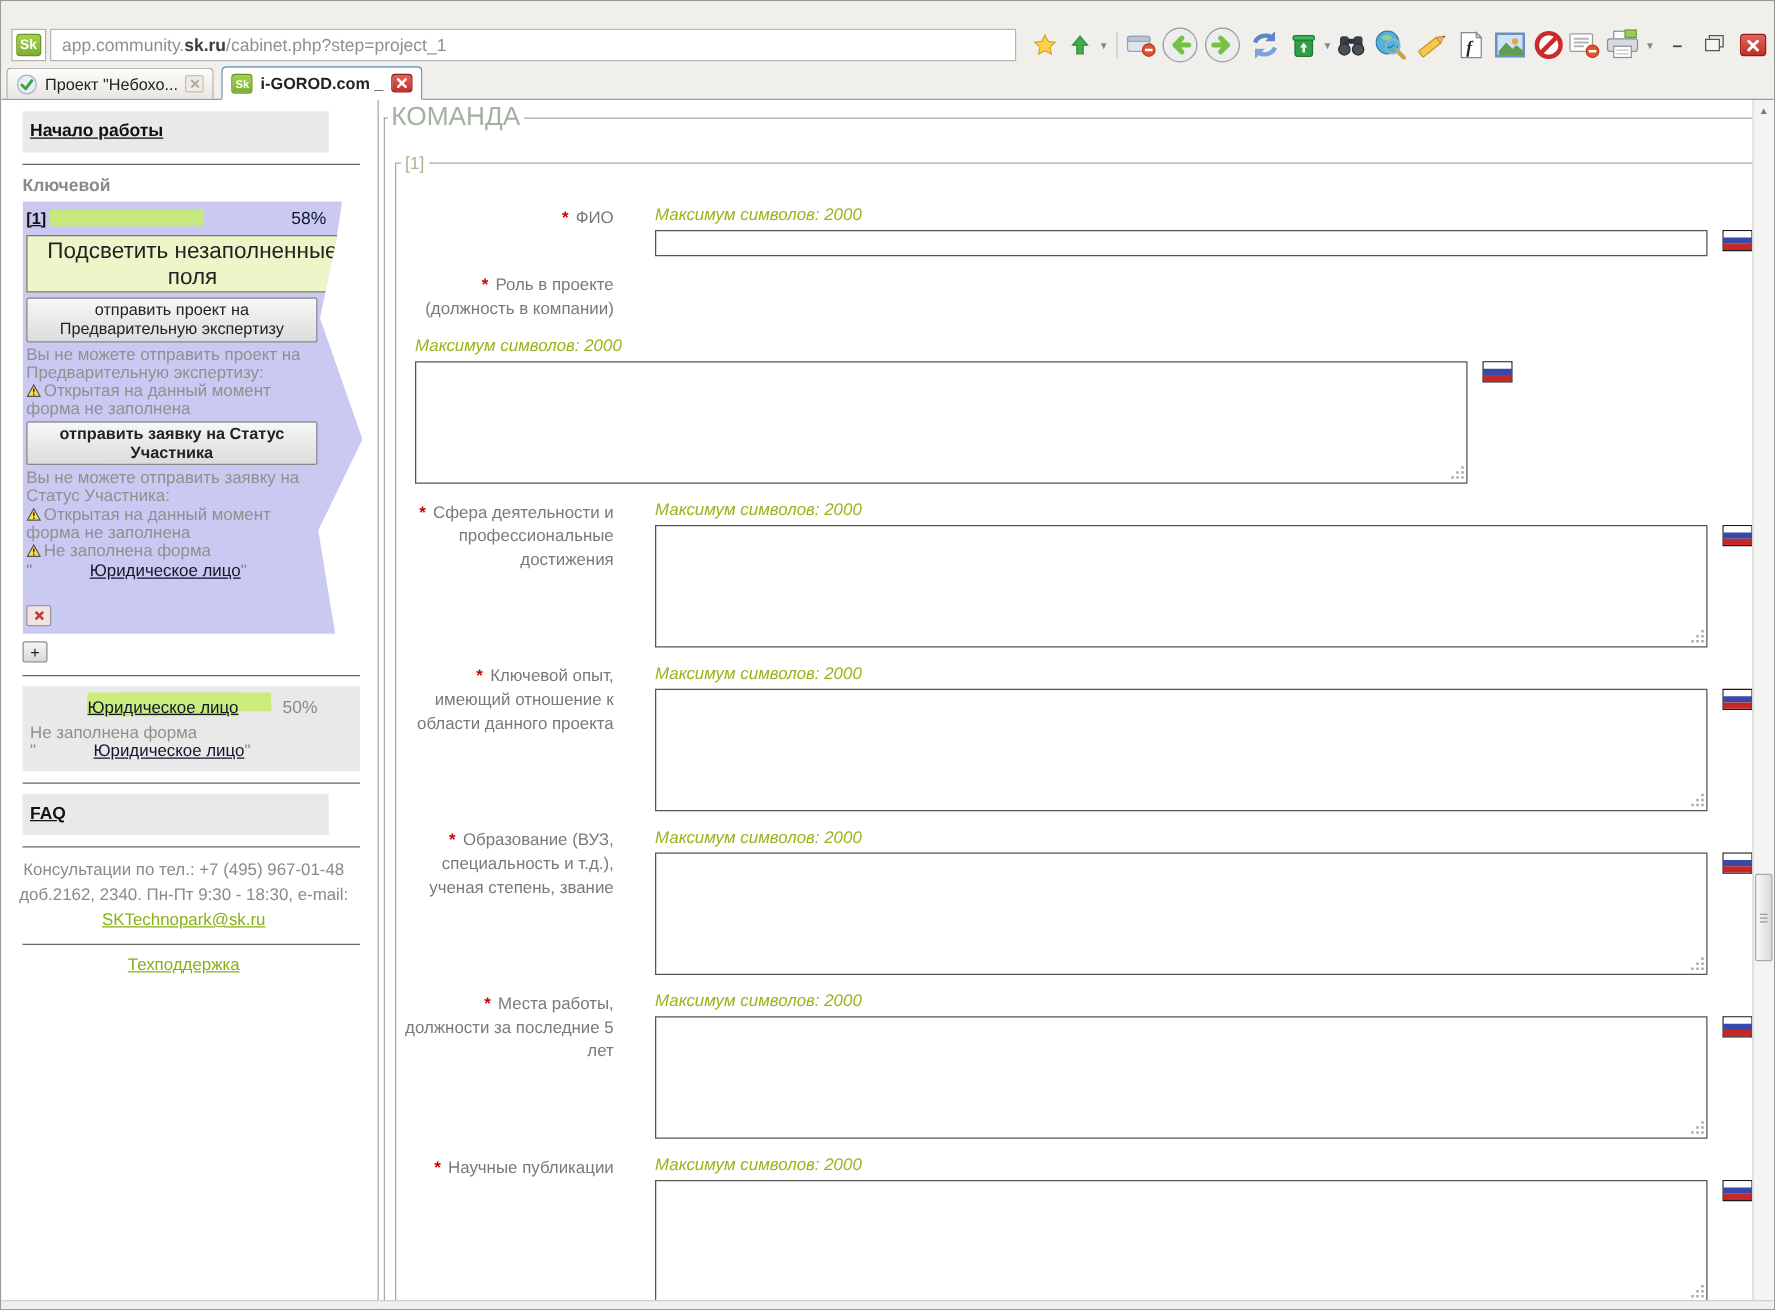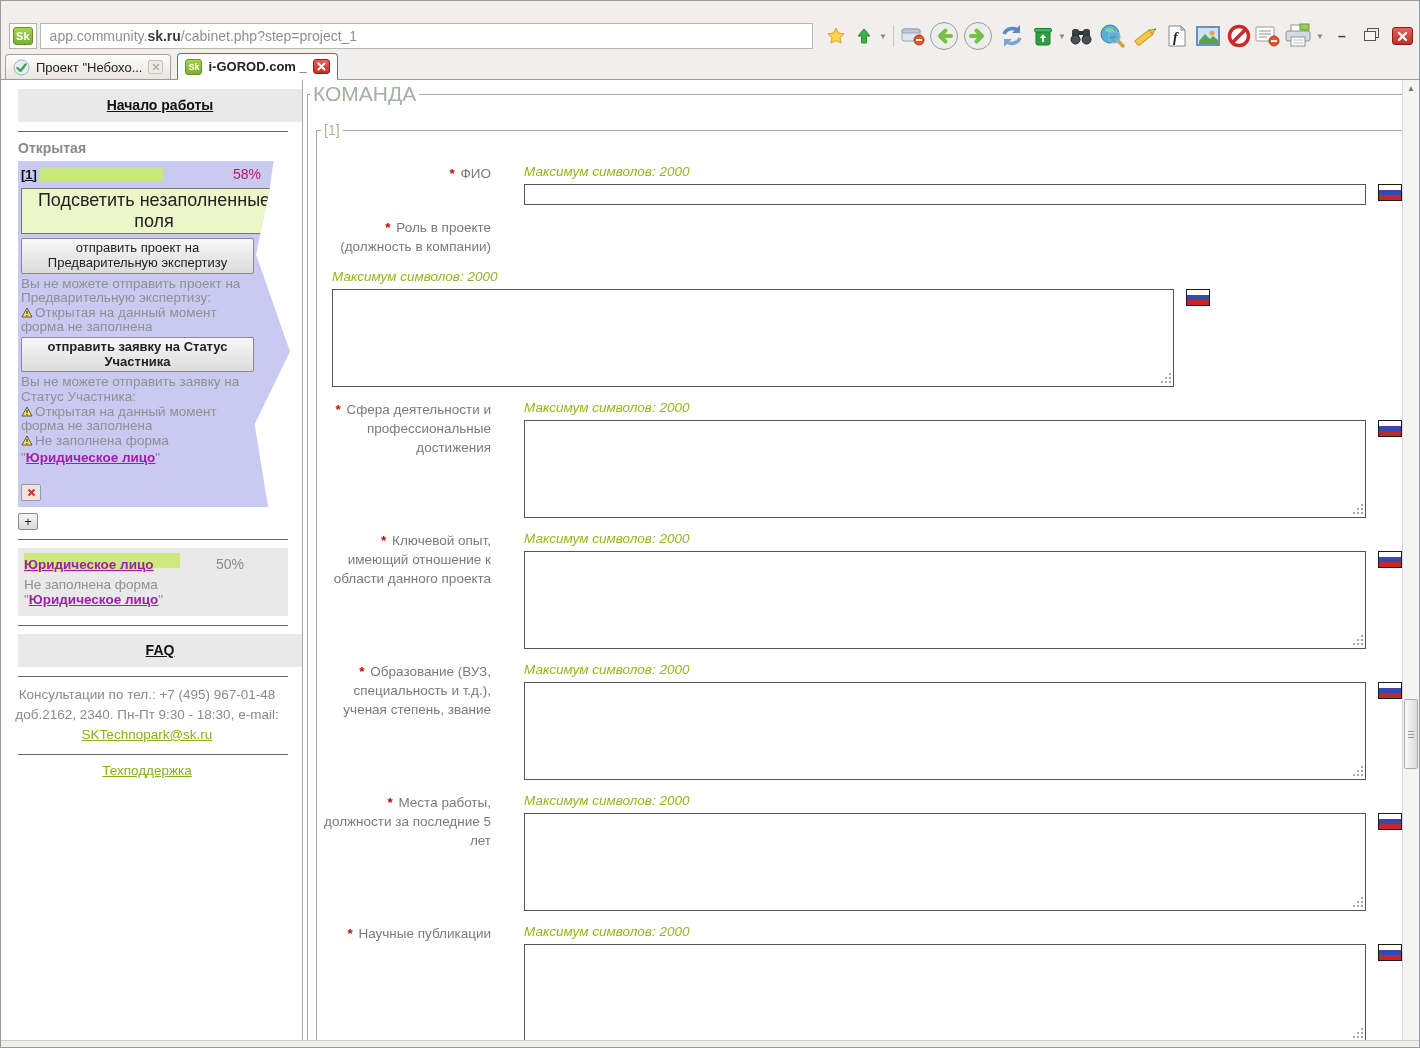"Начало работы" .sb-panel { text-align: center -> none; width: 284px -> 245px }
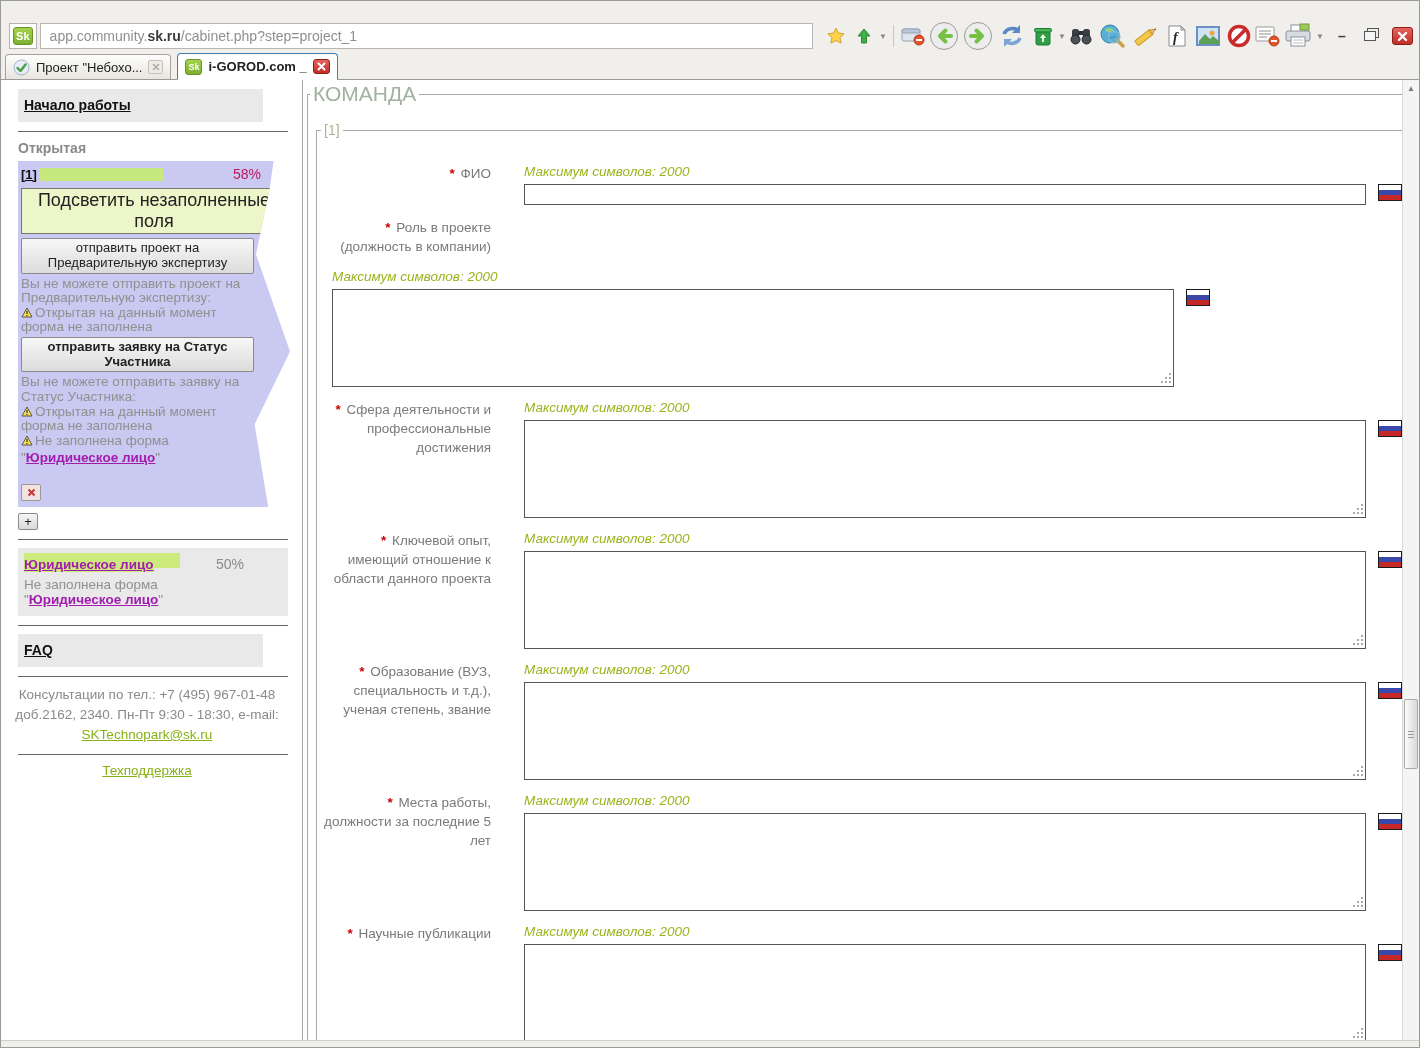"Открытая" div.sb-sec-label { text: Открытая -> Ключевой }
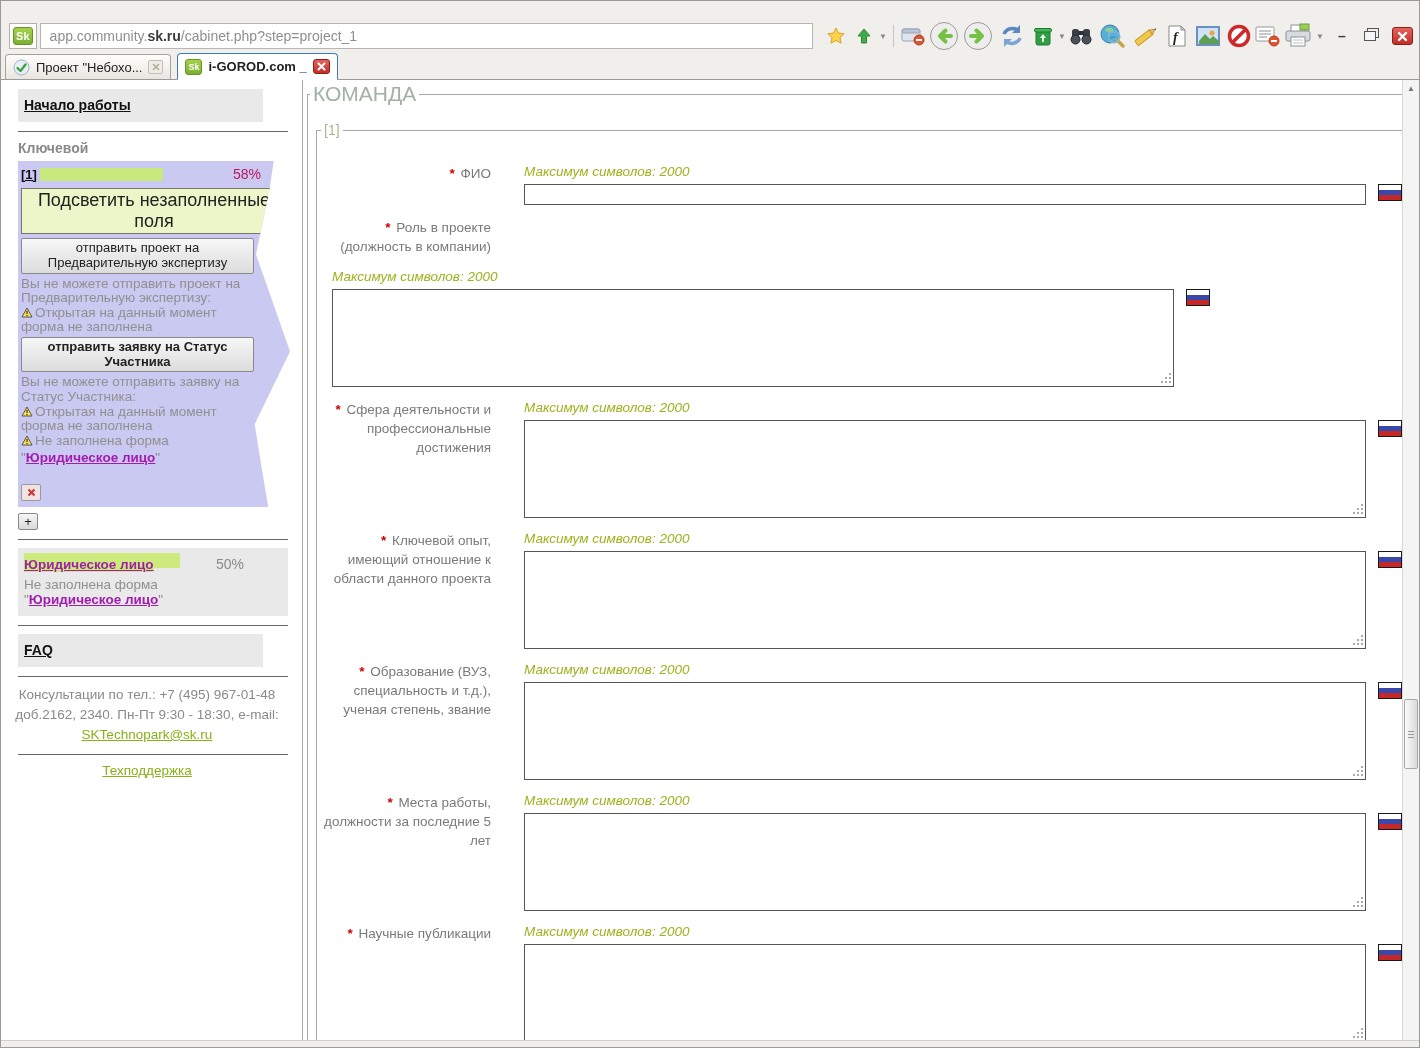"58%" .proj-pct { color: #be185d -> #0f172a }
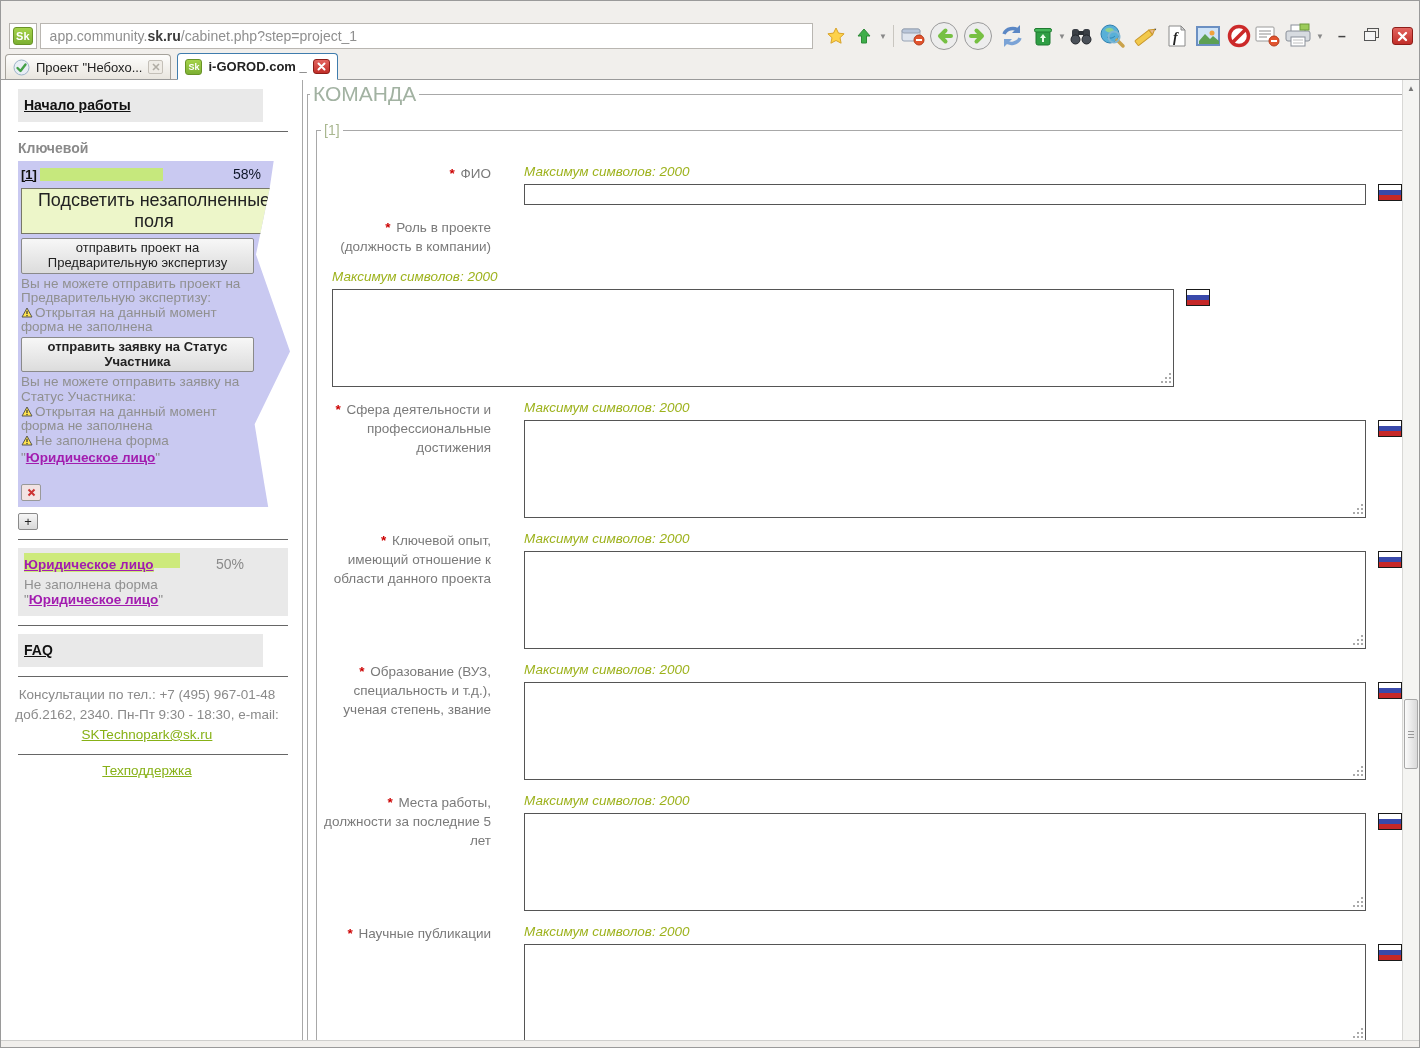"Юридическое лицо" .legal-link { color: #a21caf -> #0f172a; font-weight: bold -> normal; margin-left: none -> 46px }
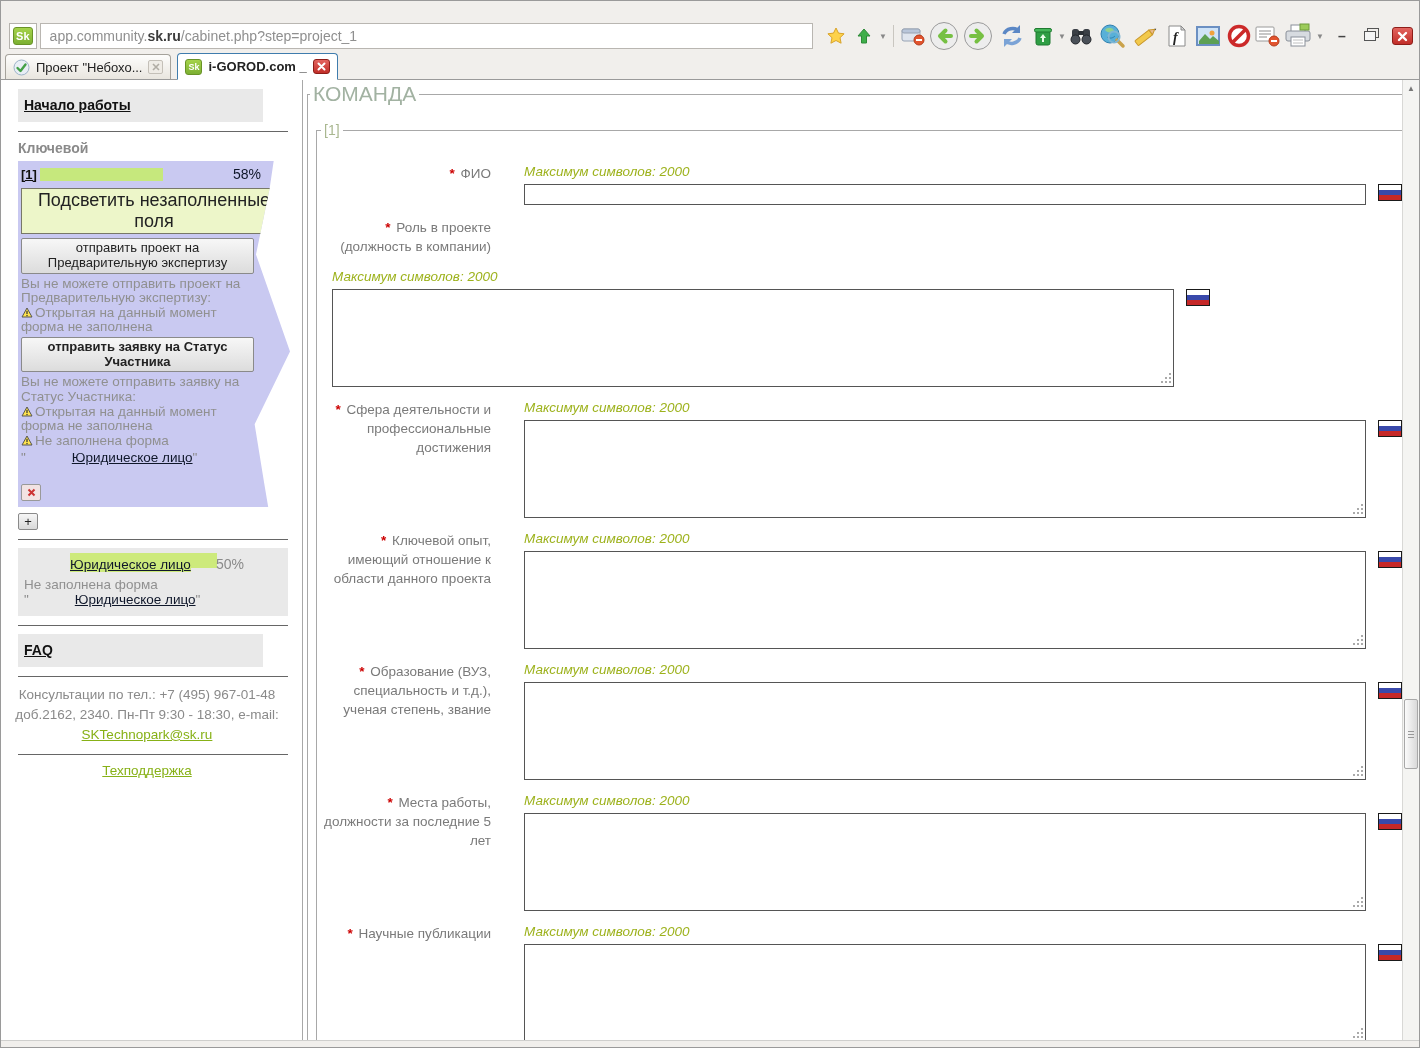"50%" .legal-pct { margin-right: 38px -> 28px }
